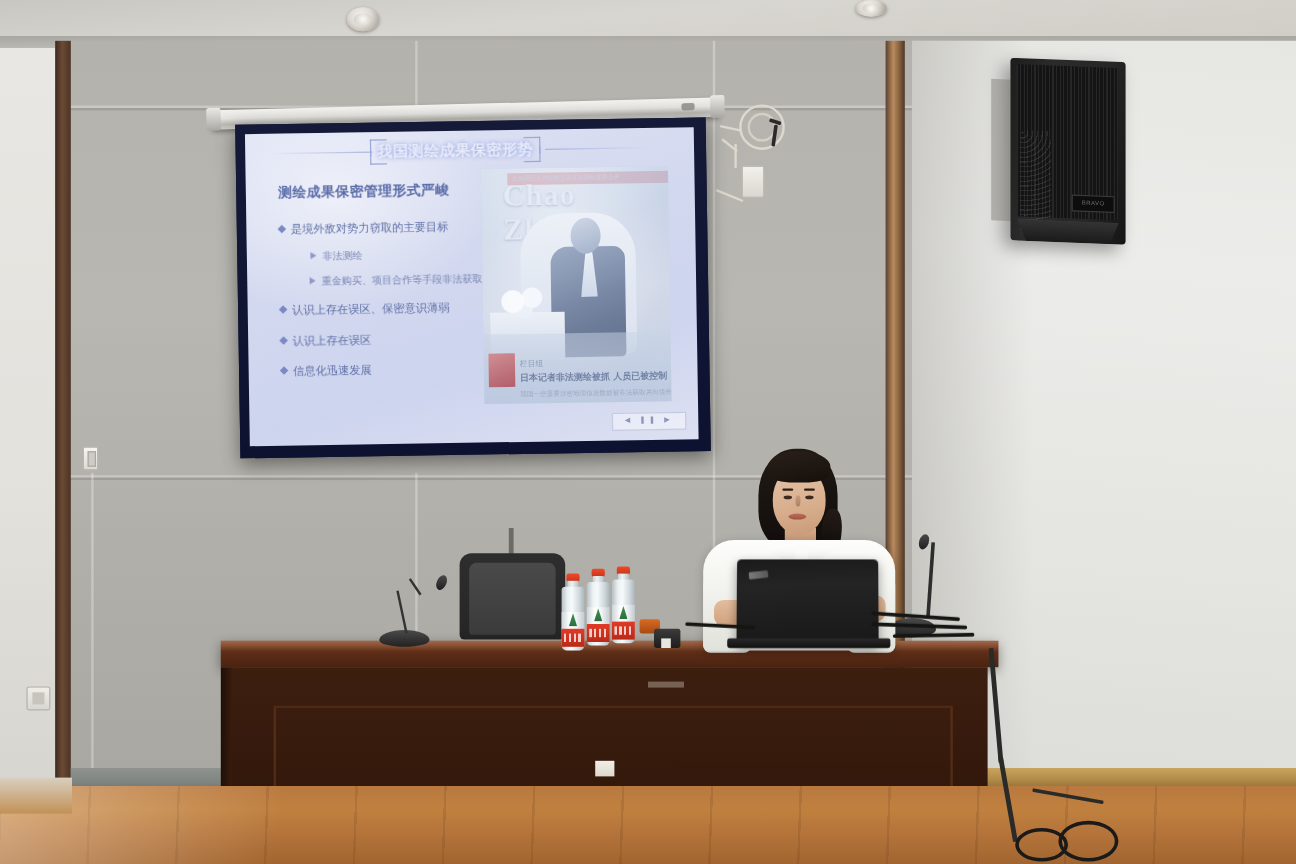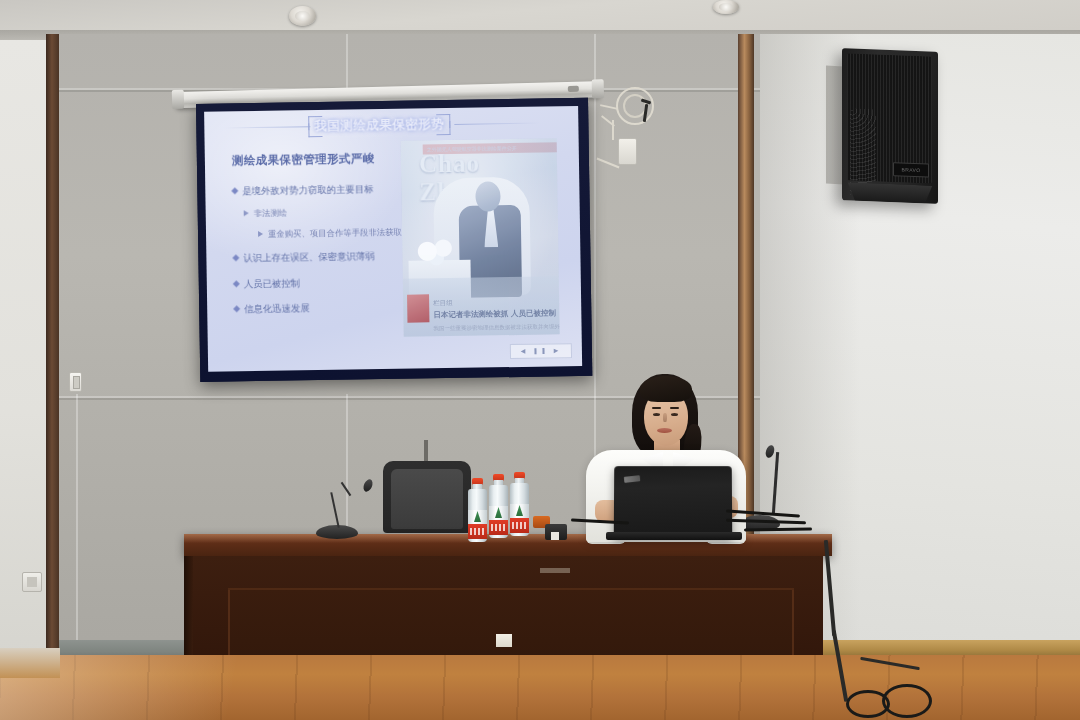"非法测绘" div.bullet-row { left: 38px -> 53px }
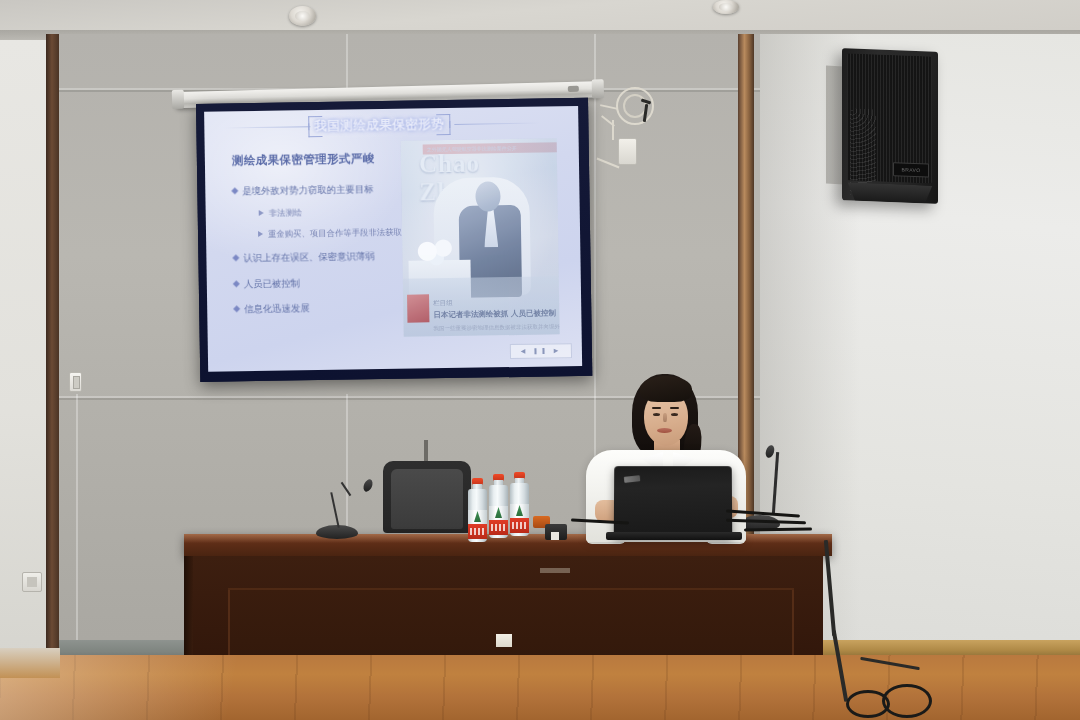"人员已被控制" span { text: 人员已被控制 -> 认识上存在误区 }
